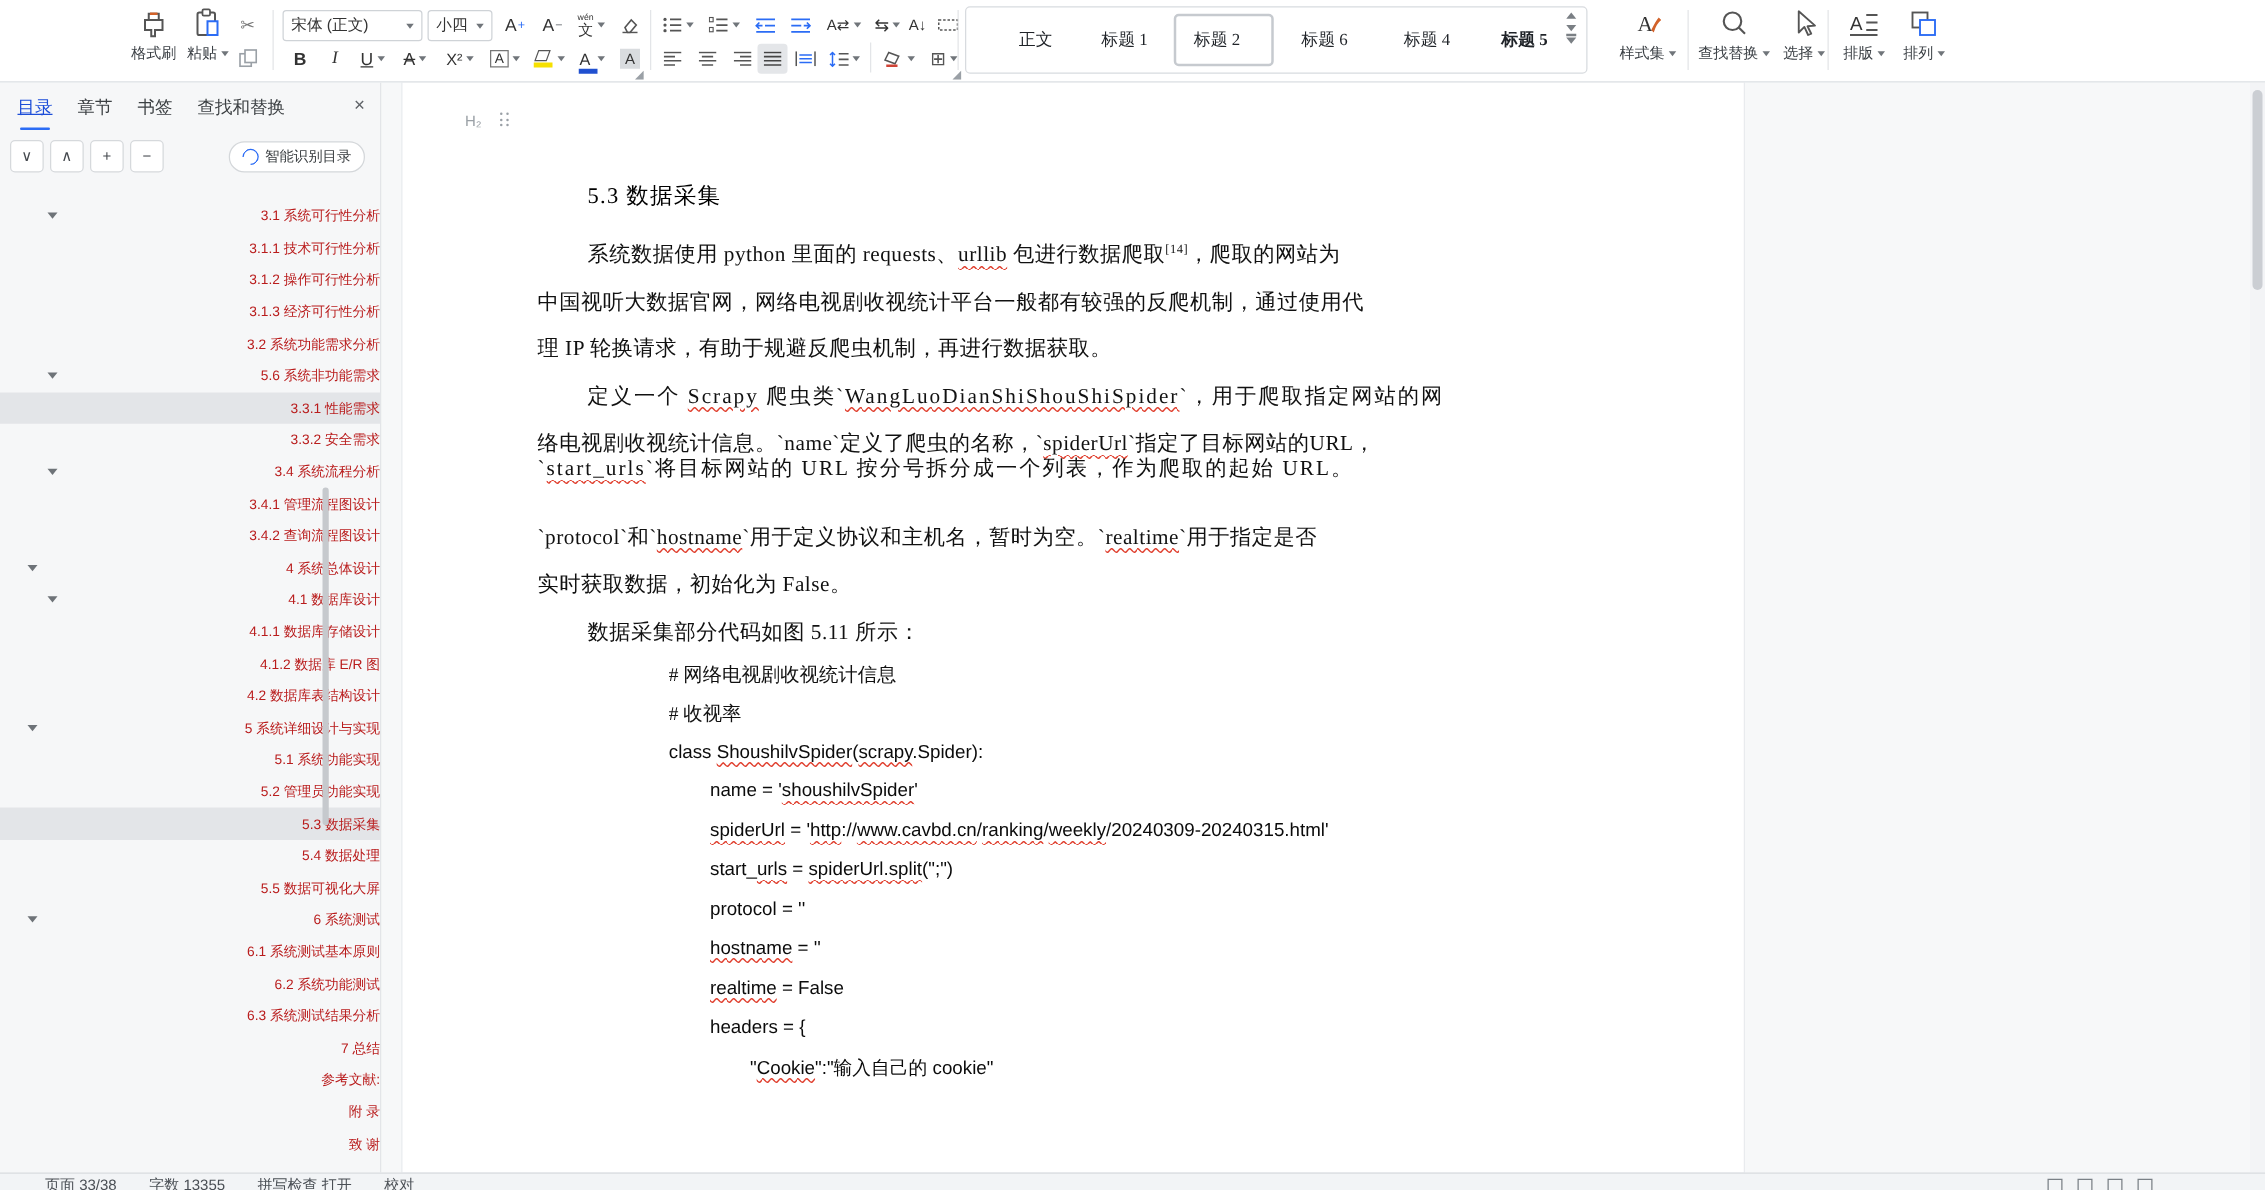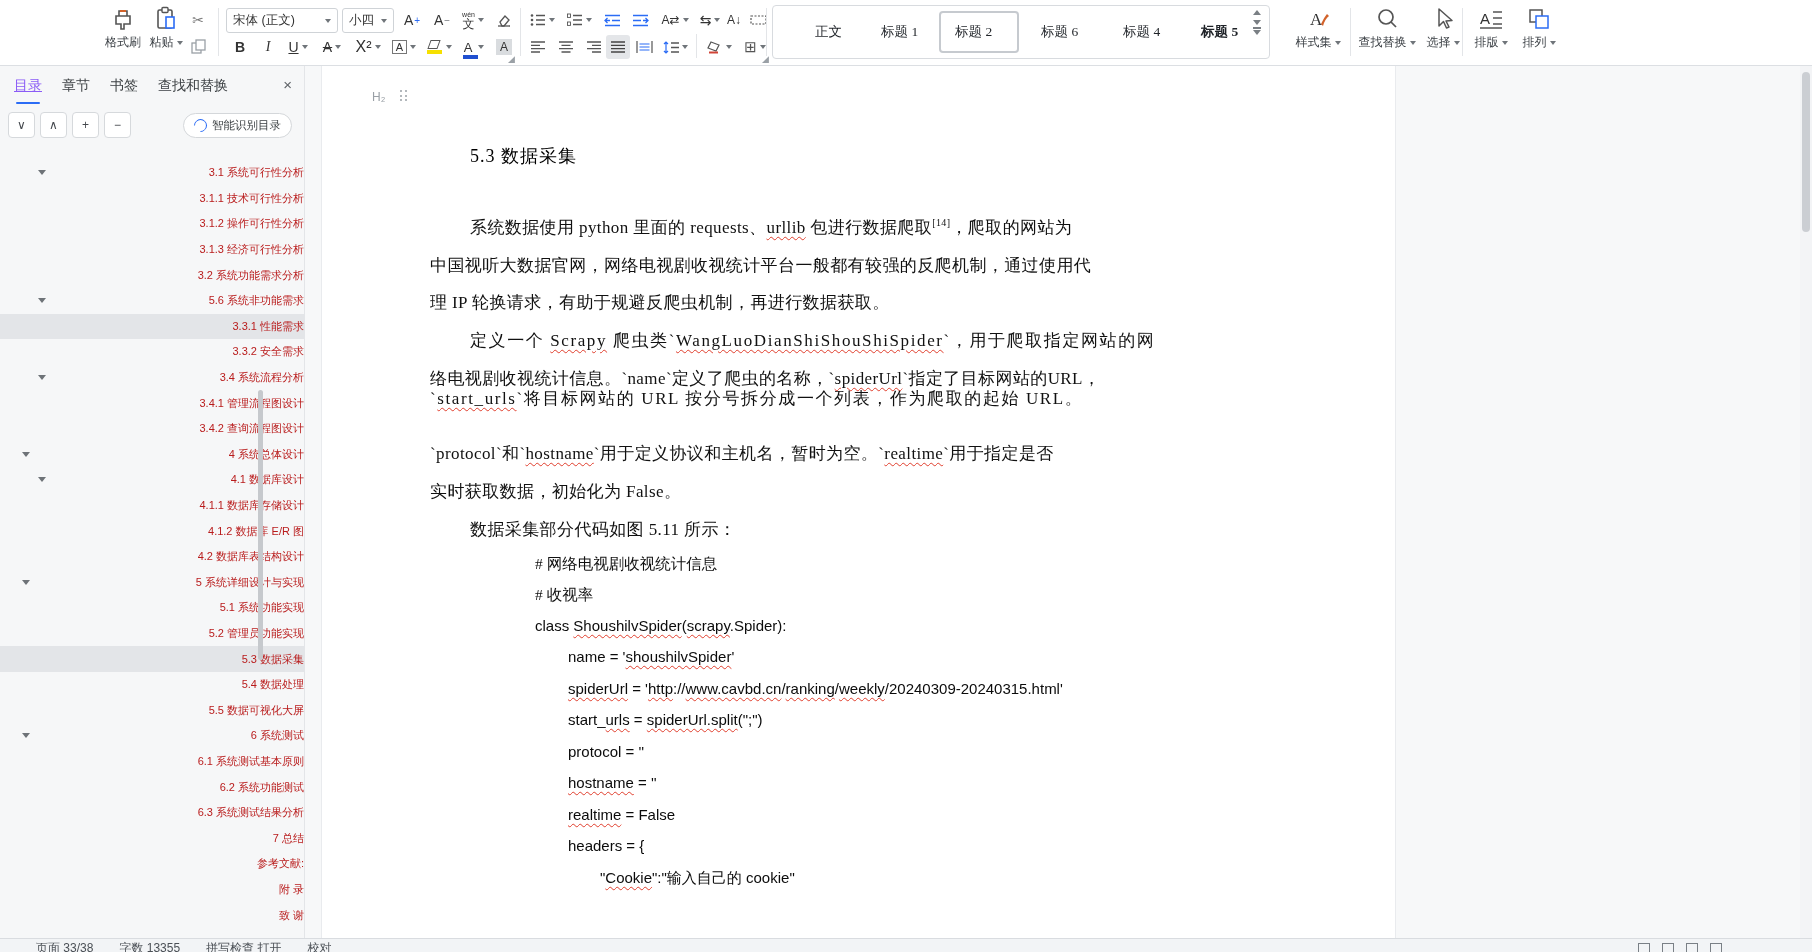"X²" div.mini { font-size: 16px -> 13px }
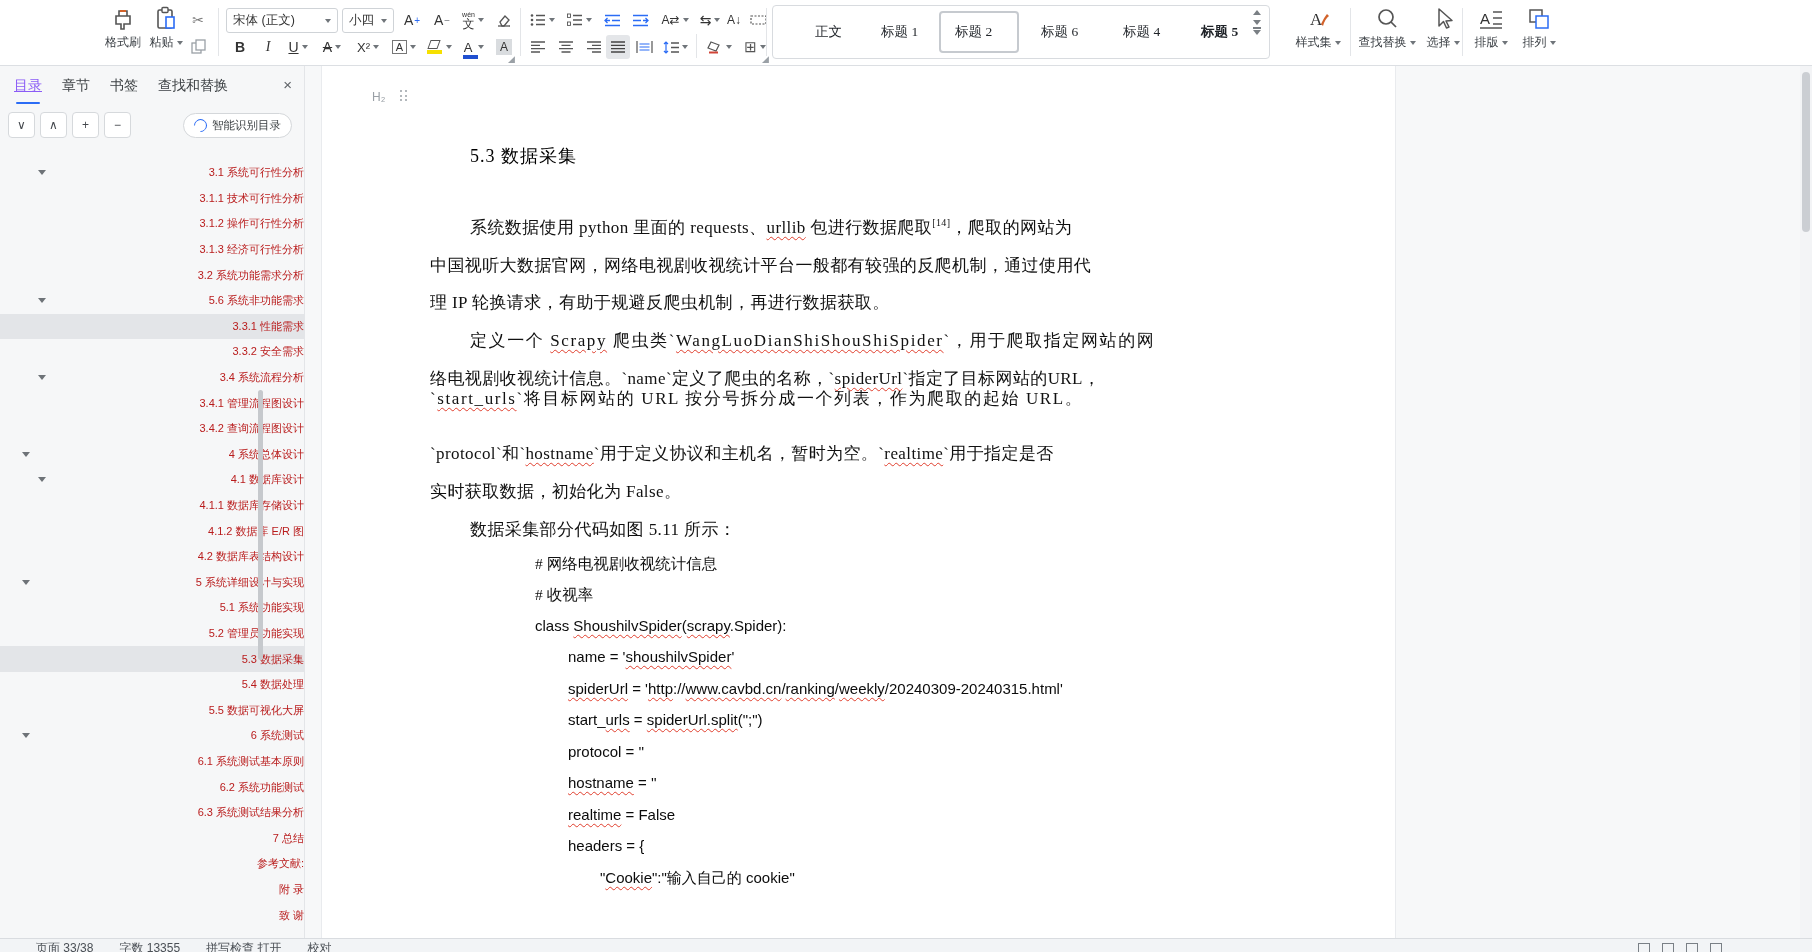"目录" .stab.active { color: #8b5cf6 -> #1d4ed8 }
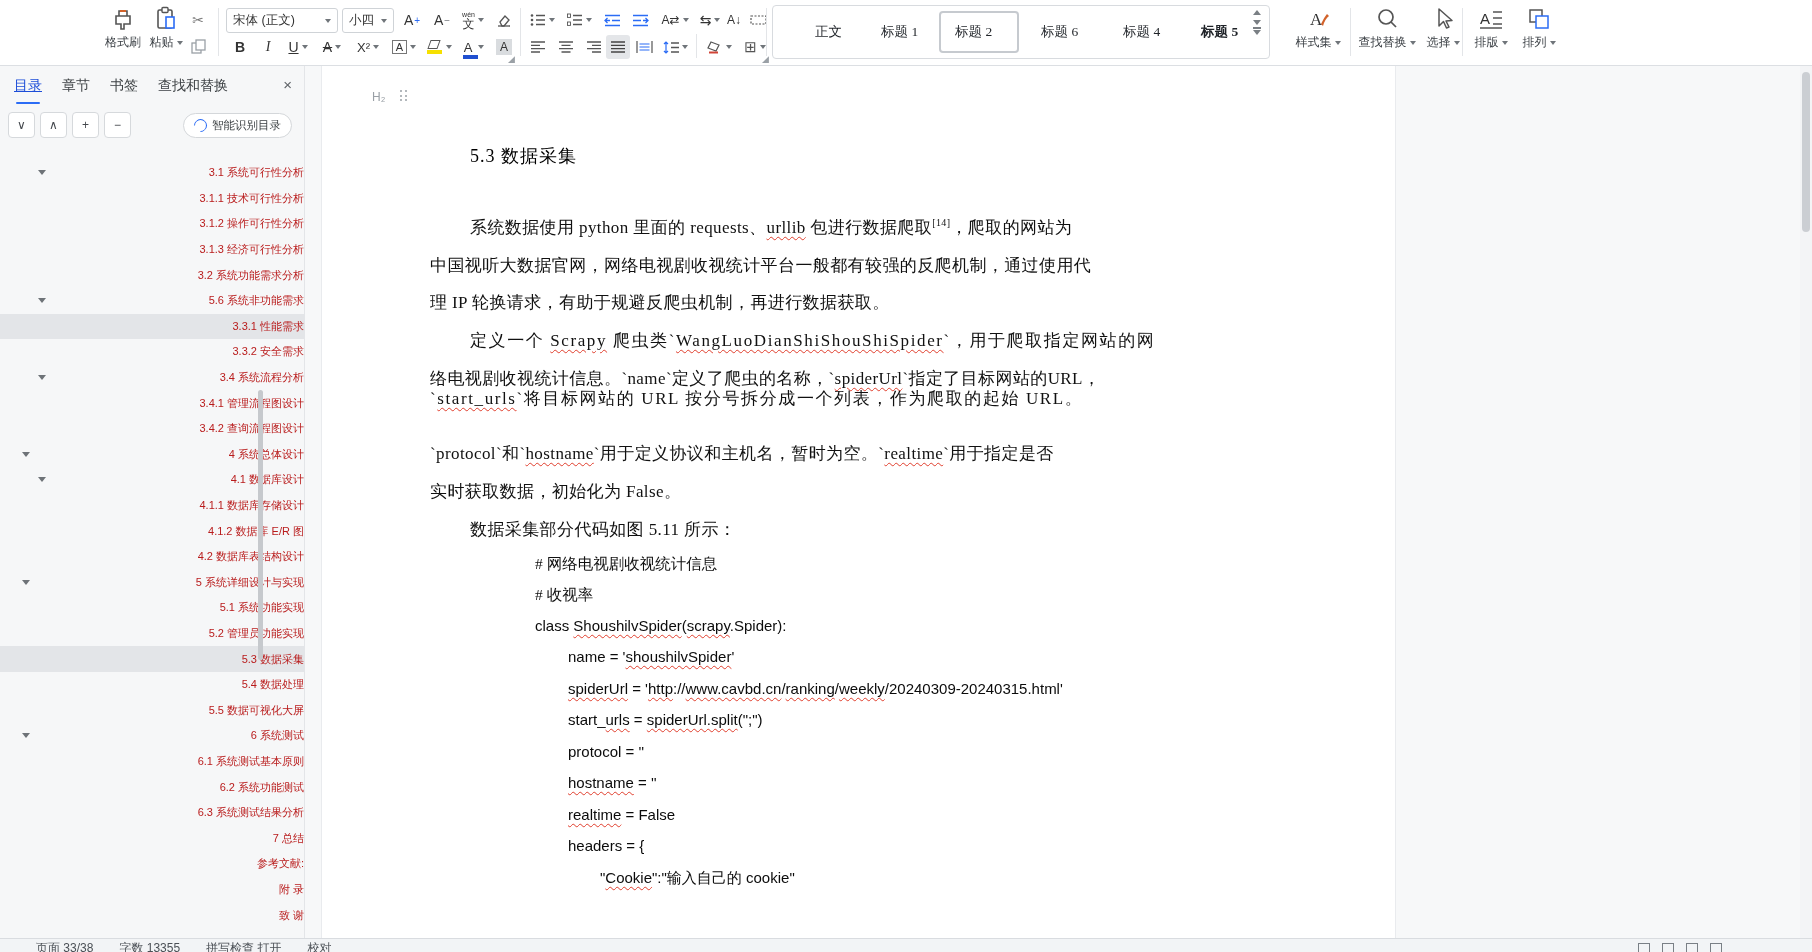"系统数据使用 python 里面的 requests、urllib" .dline { margin-top: 24px -> none }
